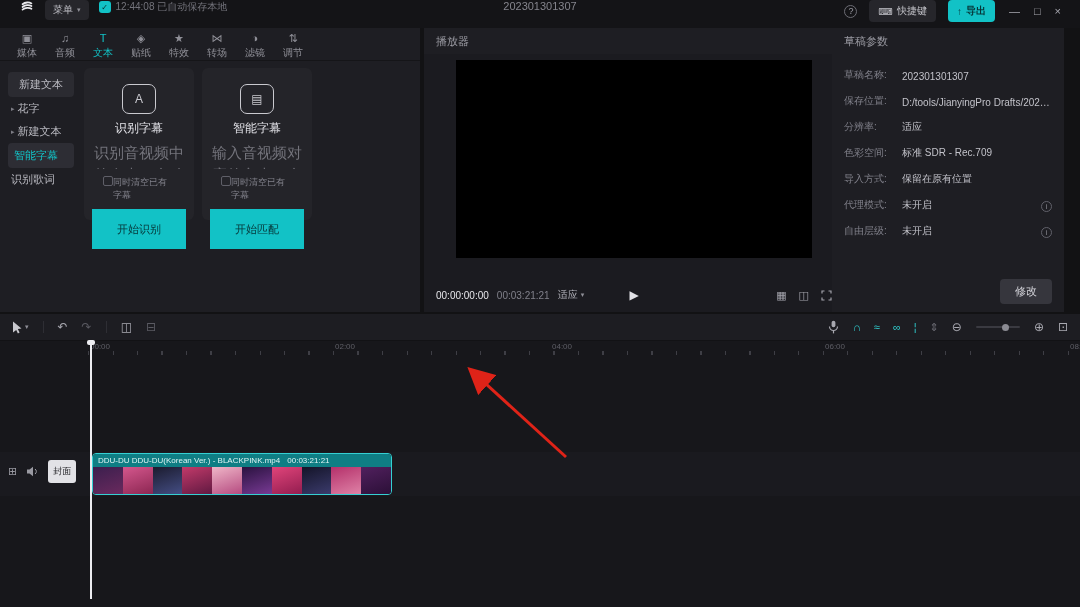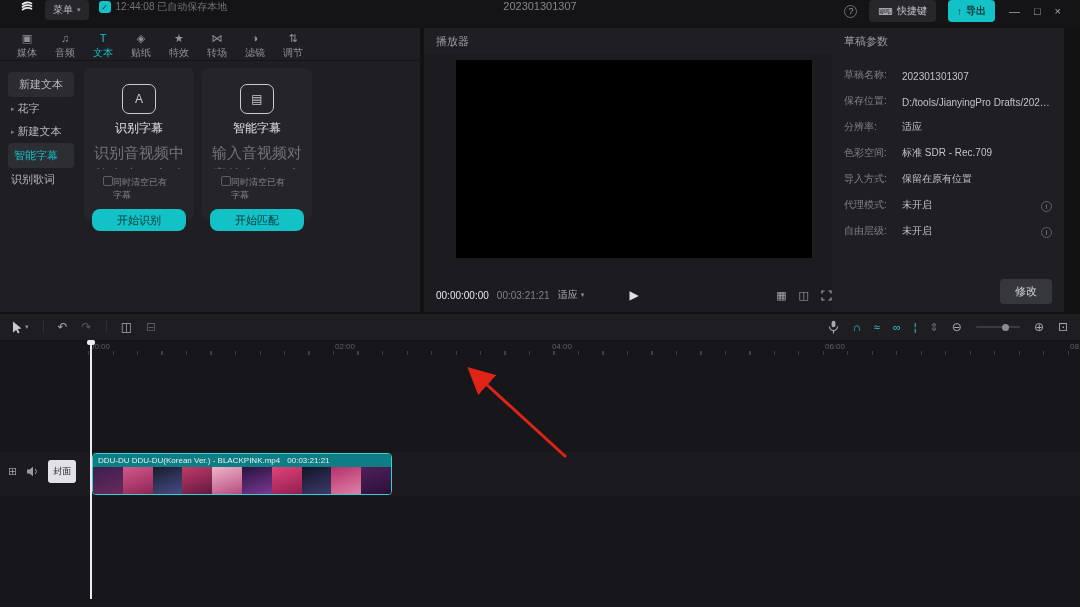"开始识别" .card-btn { border-radius: 8px -> 0; height: 22px -> 40px }
